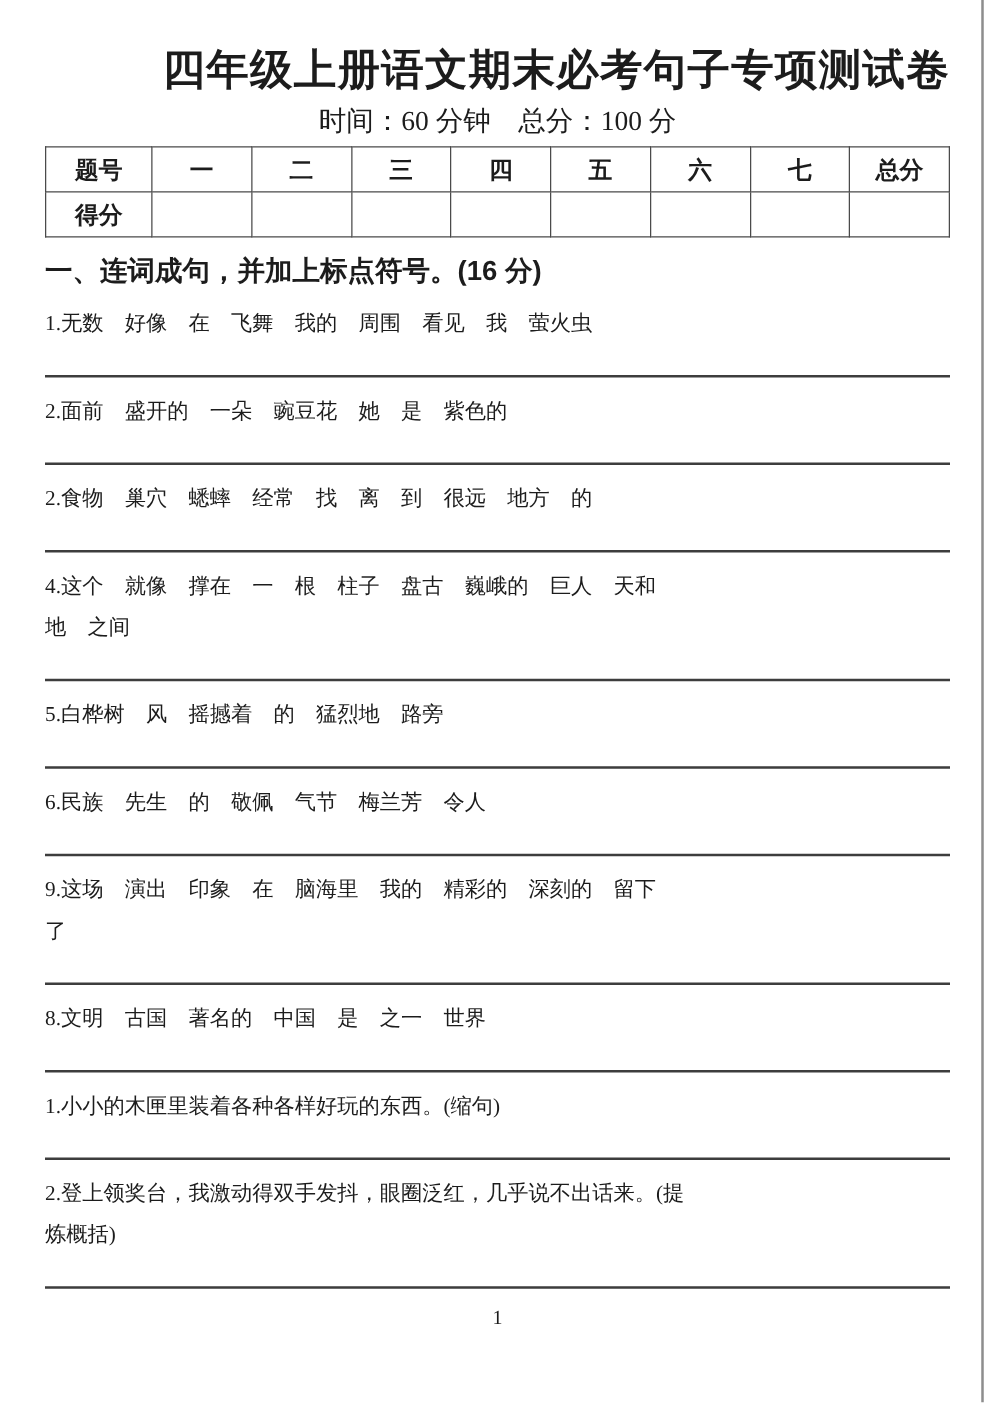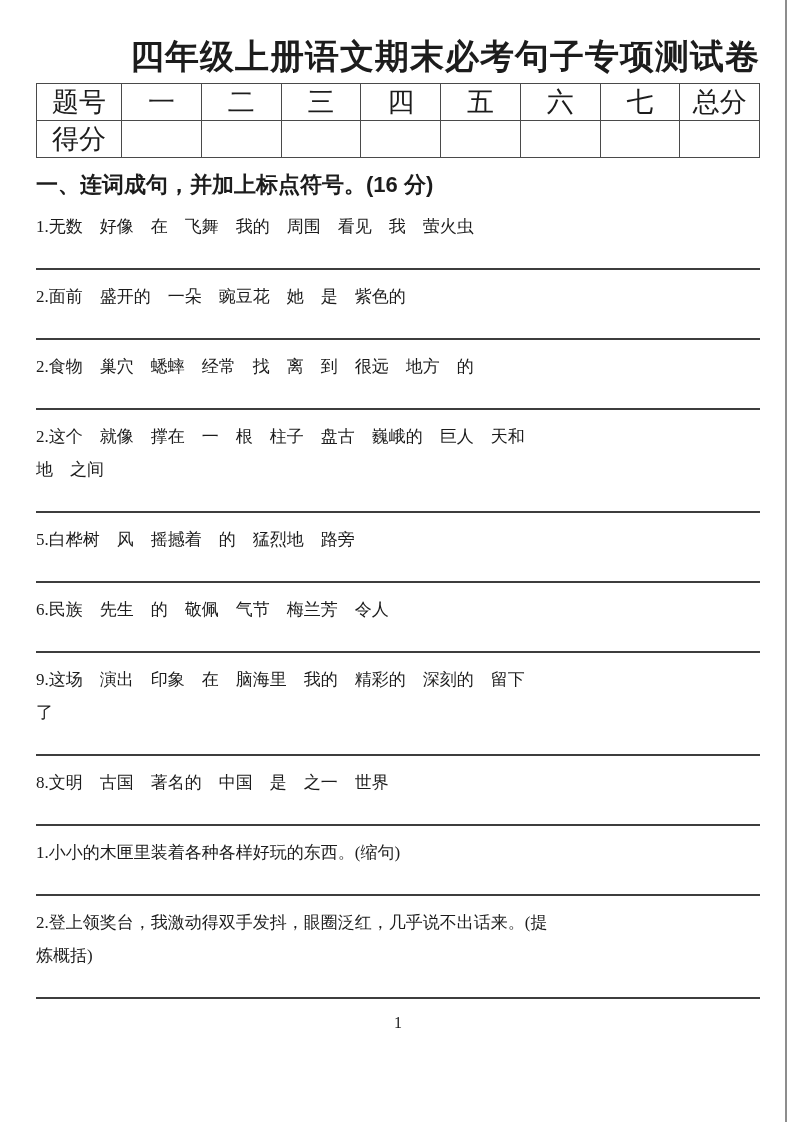"时间：60 分钟 总分：100 分" div.subtitle { html: none -> <div>时间：60 分钟 总分：100 分</div> }
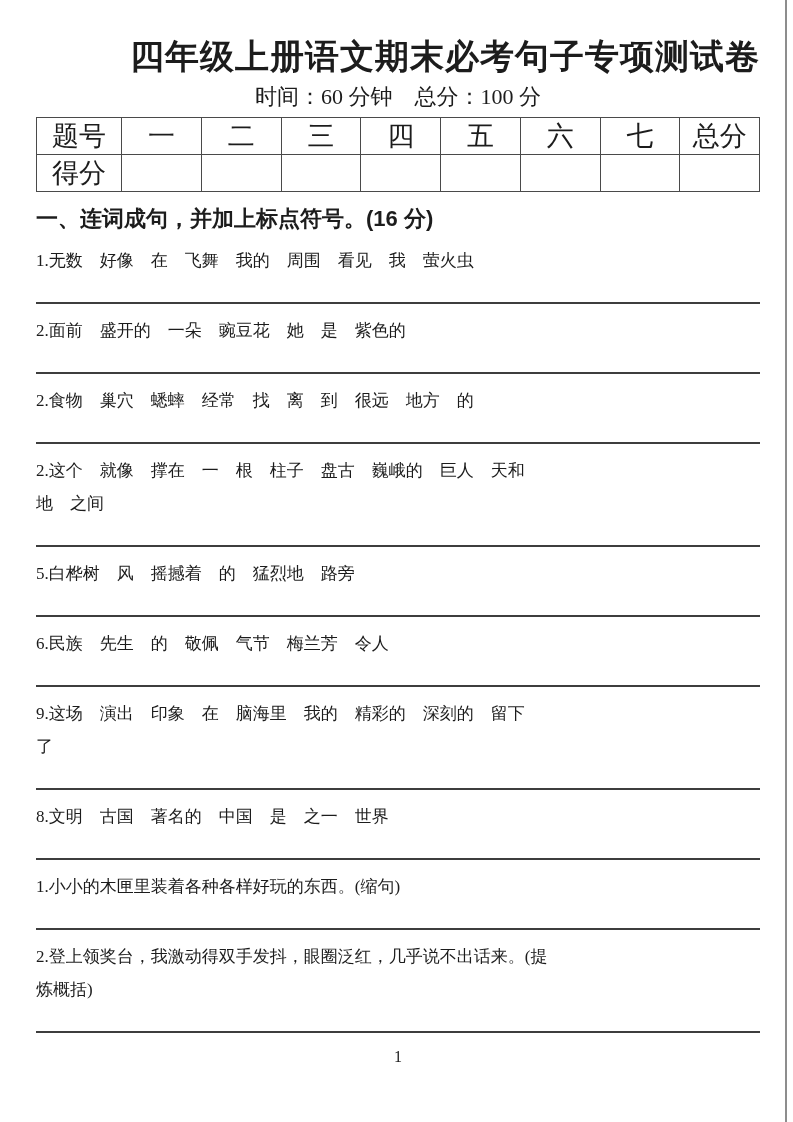"题号" table.score-table th, table.score-table td { font-size: 27px -> 19px; font-weight: normal -> bold }
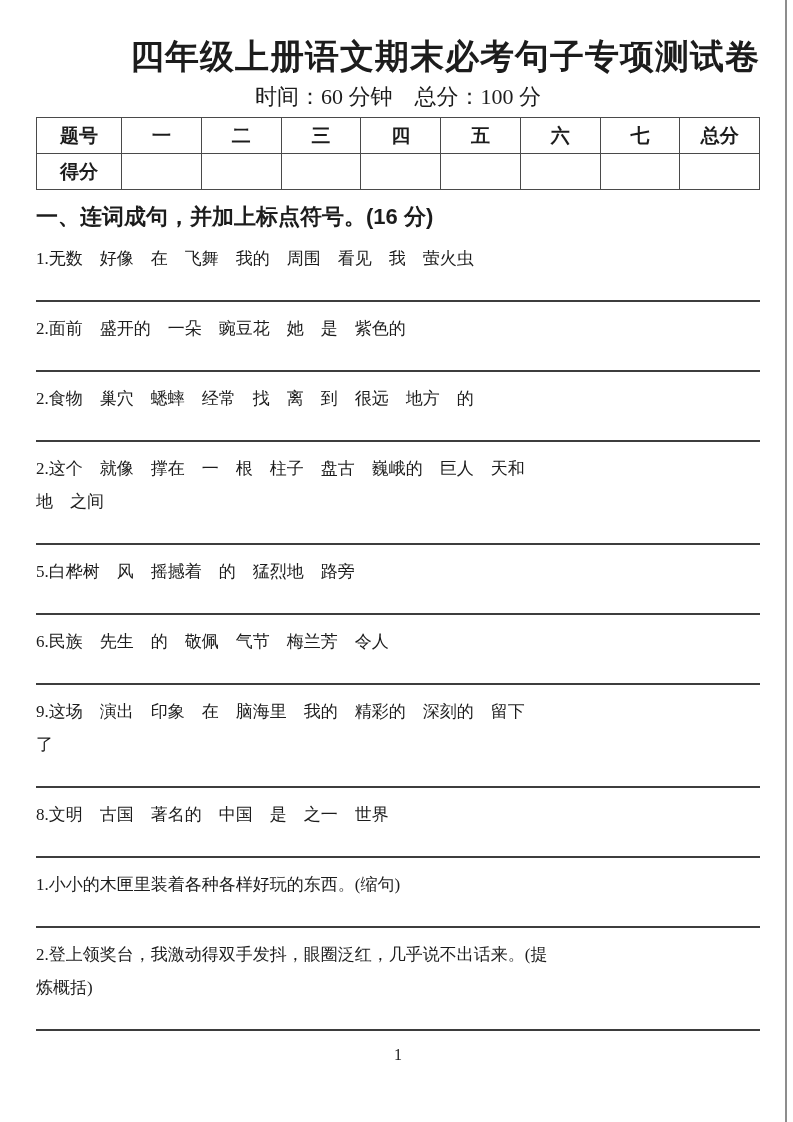"2.这个 就像 撑在 一 根" div.q-item { text: 2 -> 4 }
